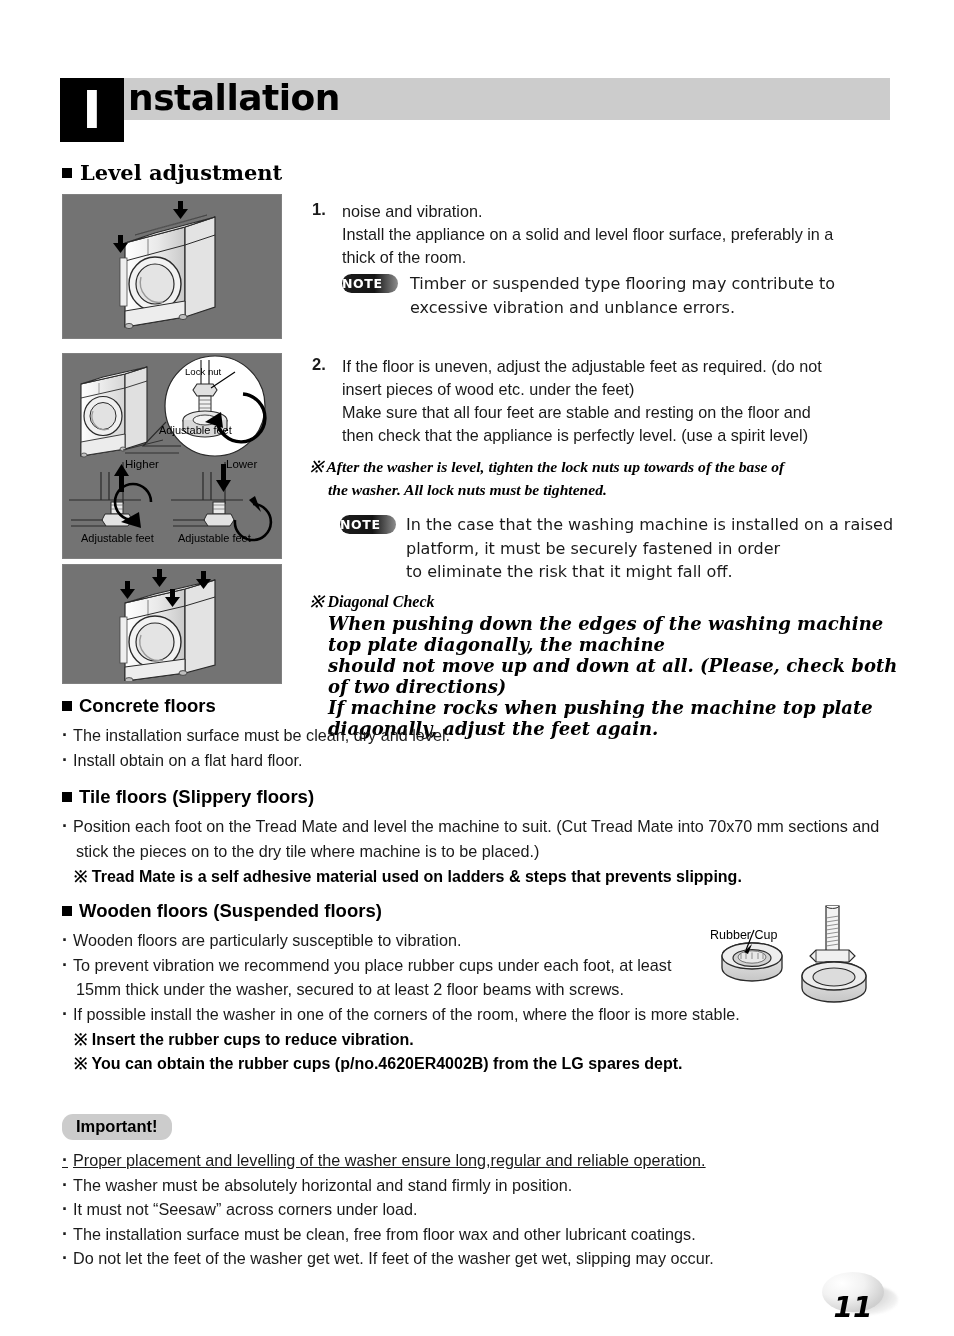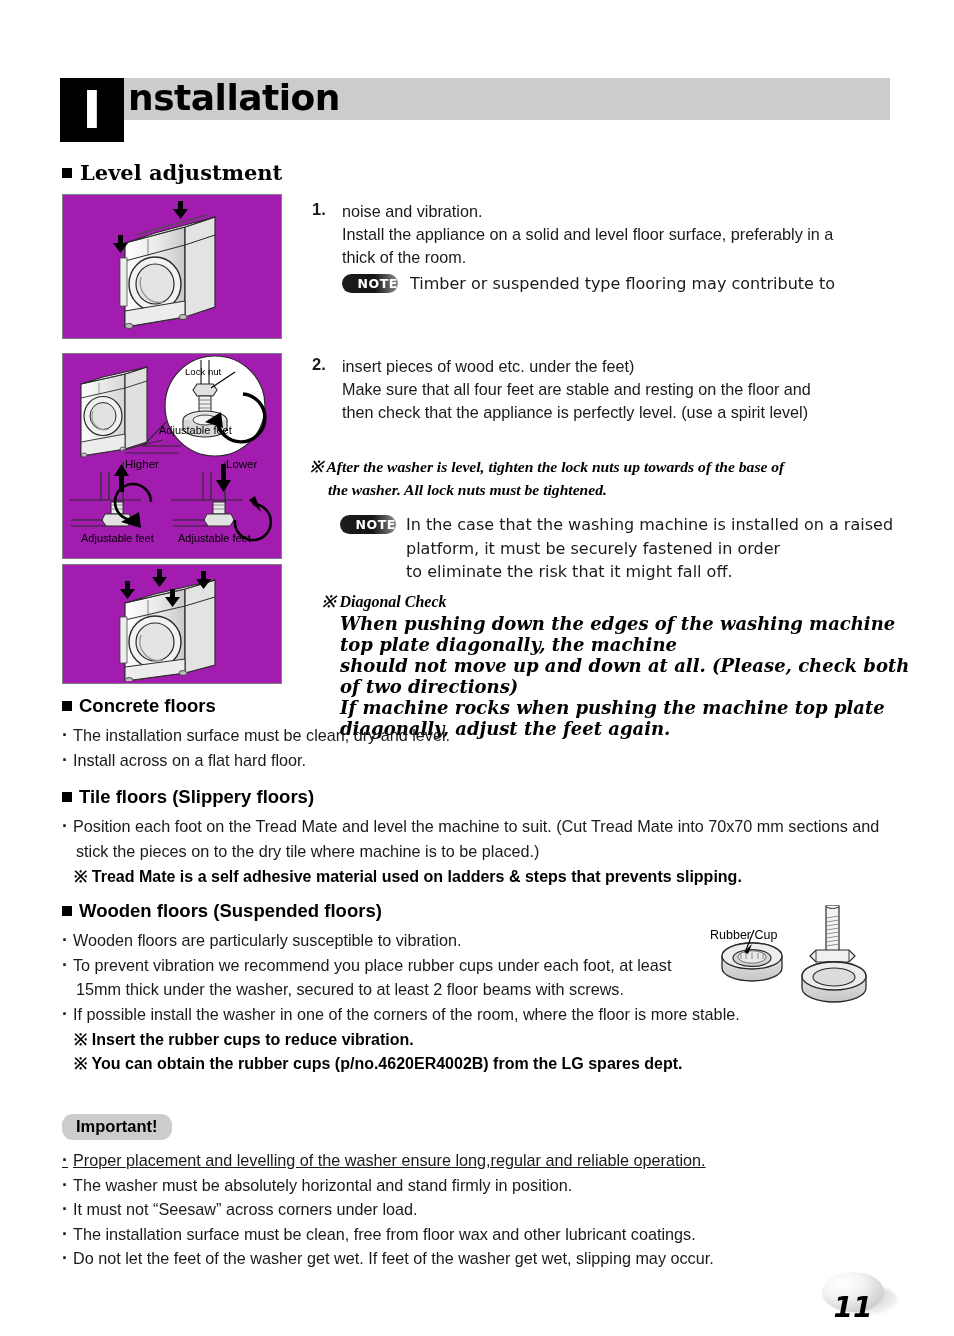"NOTE" .note-badge { text-align: right -> left }
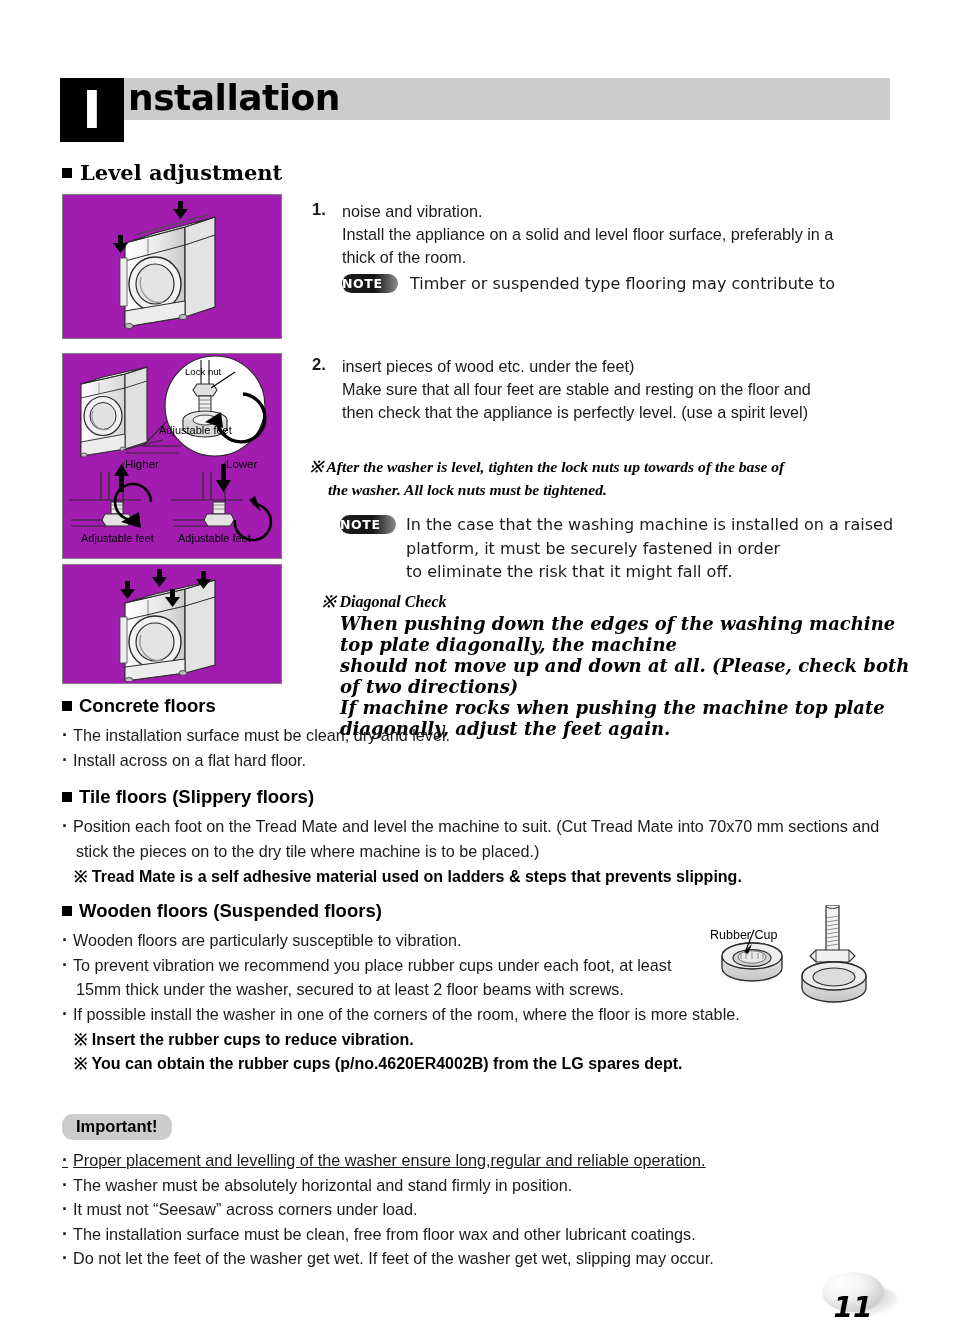"excessive vibration and unblance errors." div.note-txt { html: none -> <div>excessive vibration and unblance errors.</div> }
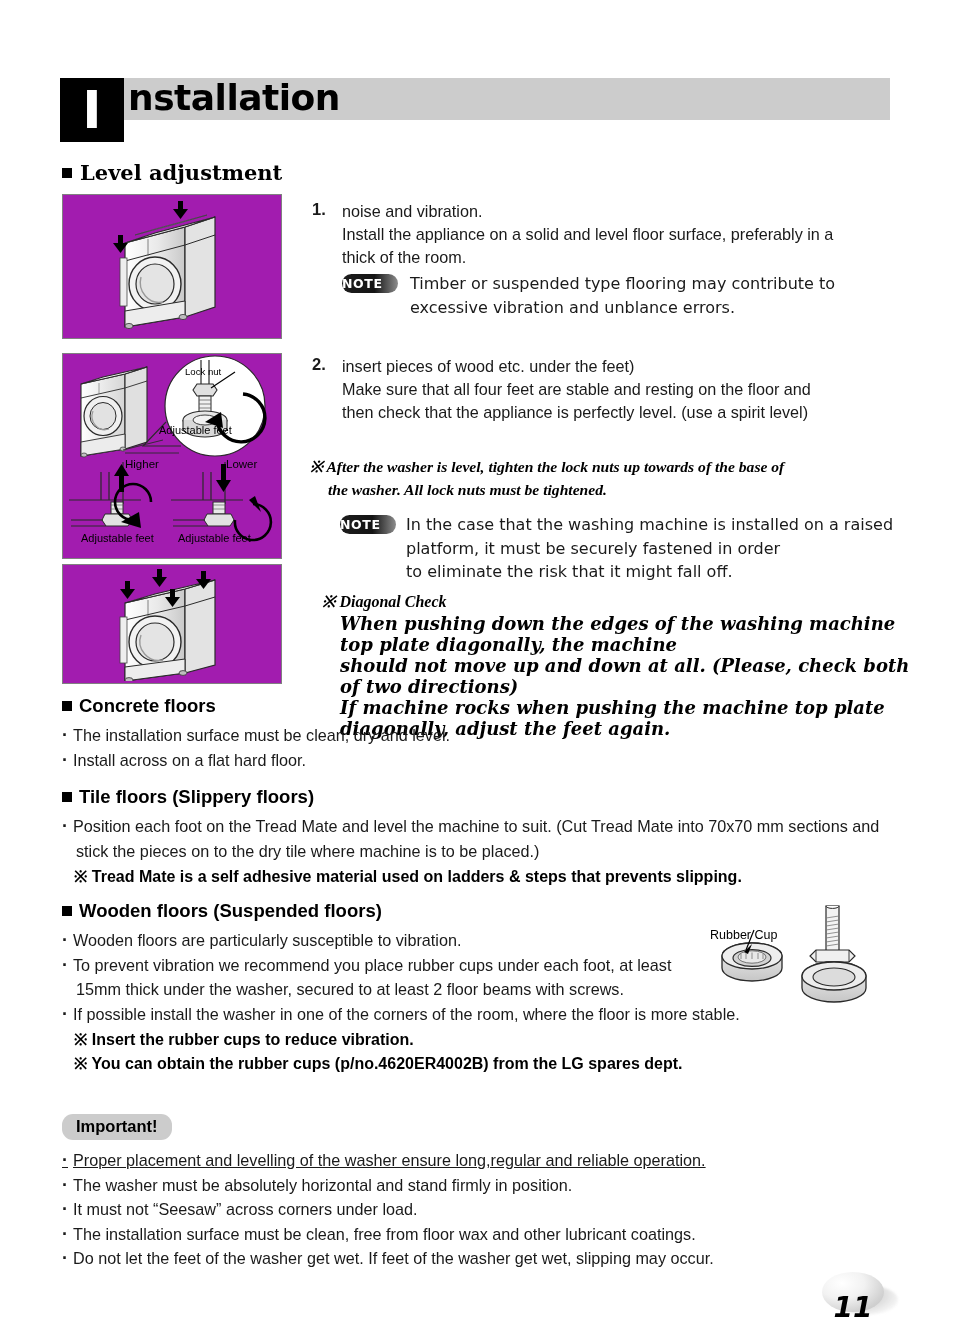"Lock nut" .panel { background: #a21caf -> #737373 }
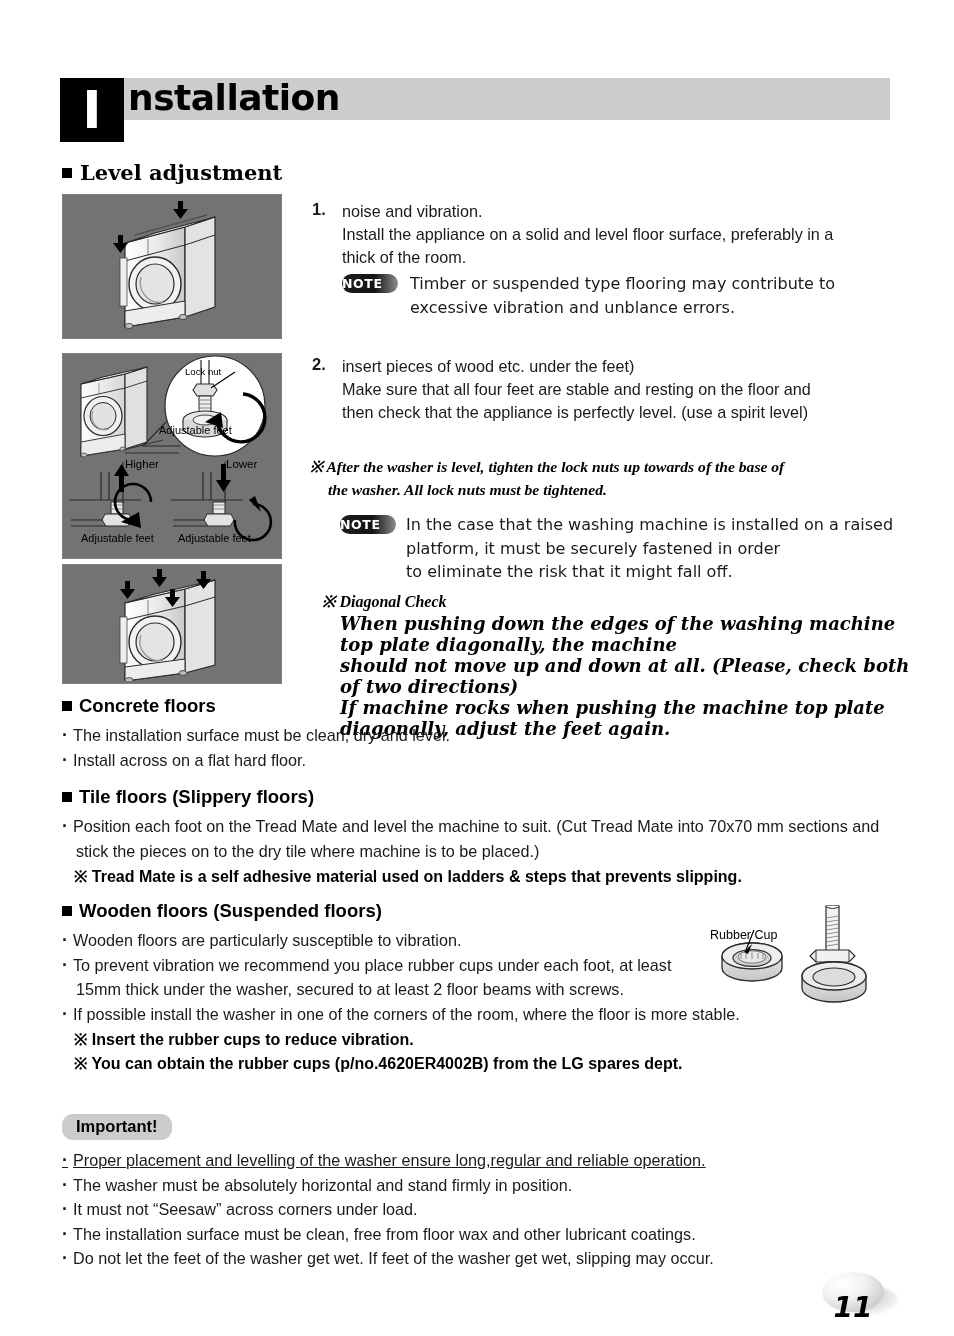"If the floor is uneven," div.txt { html: none -> <div>If the floor is uneven, adjust the adjustable feet as required. (do not</div> }
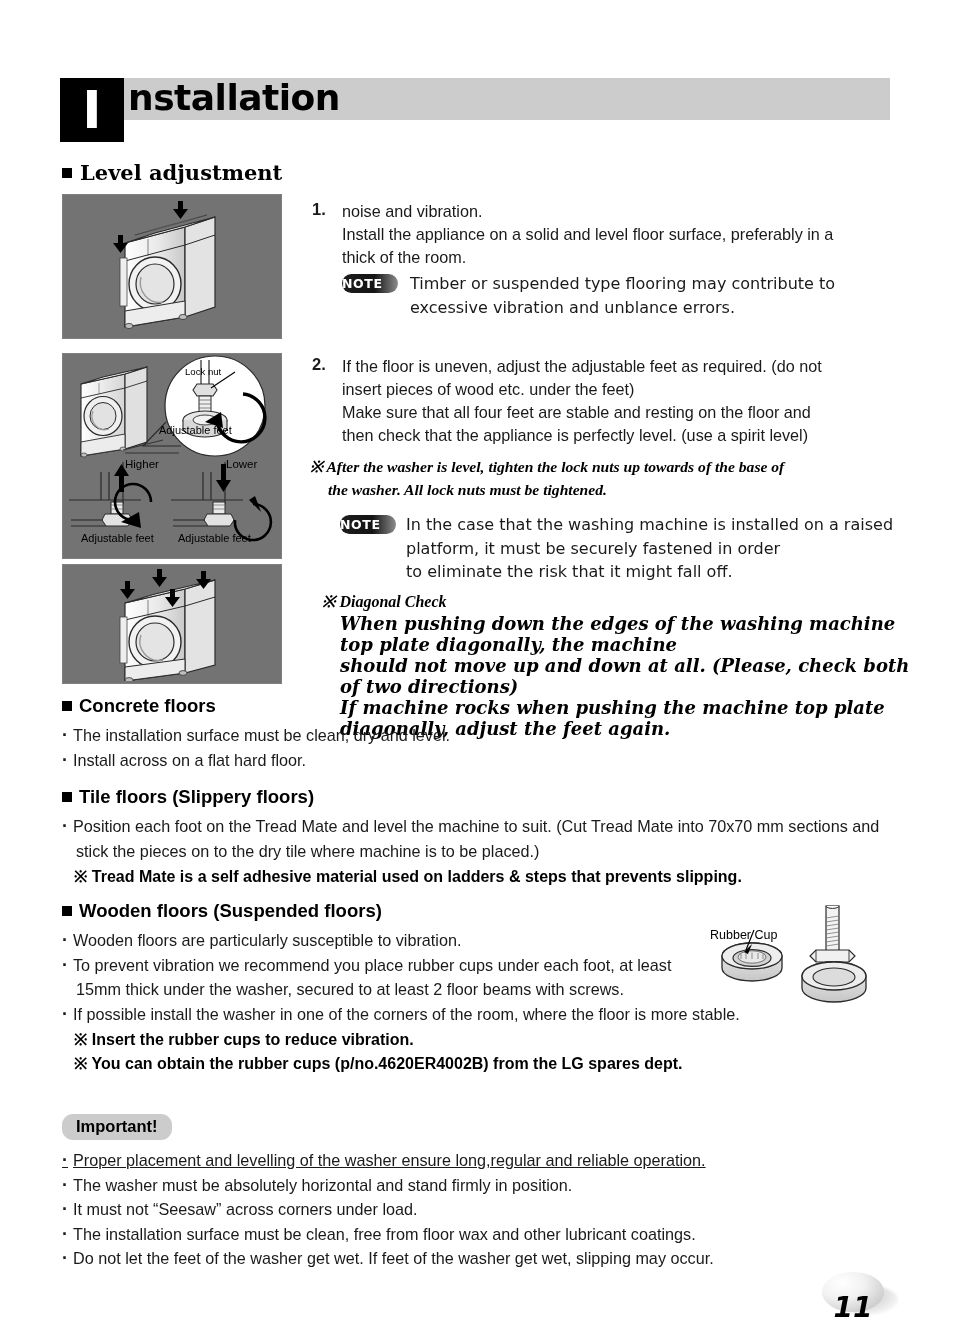"※ Diagonal Check" div { left: 322px -> 310px }
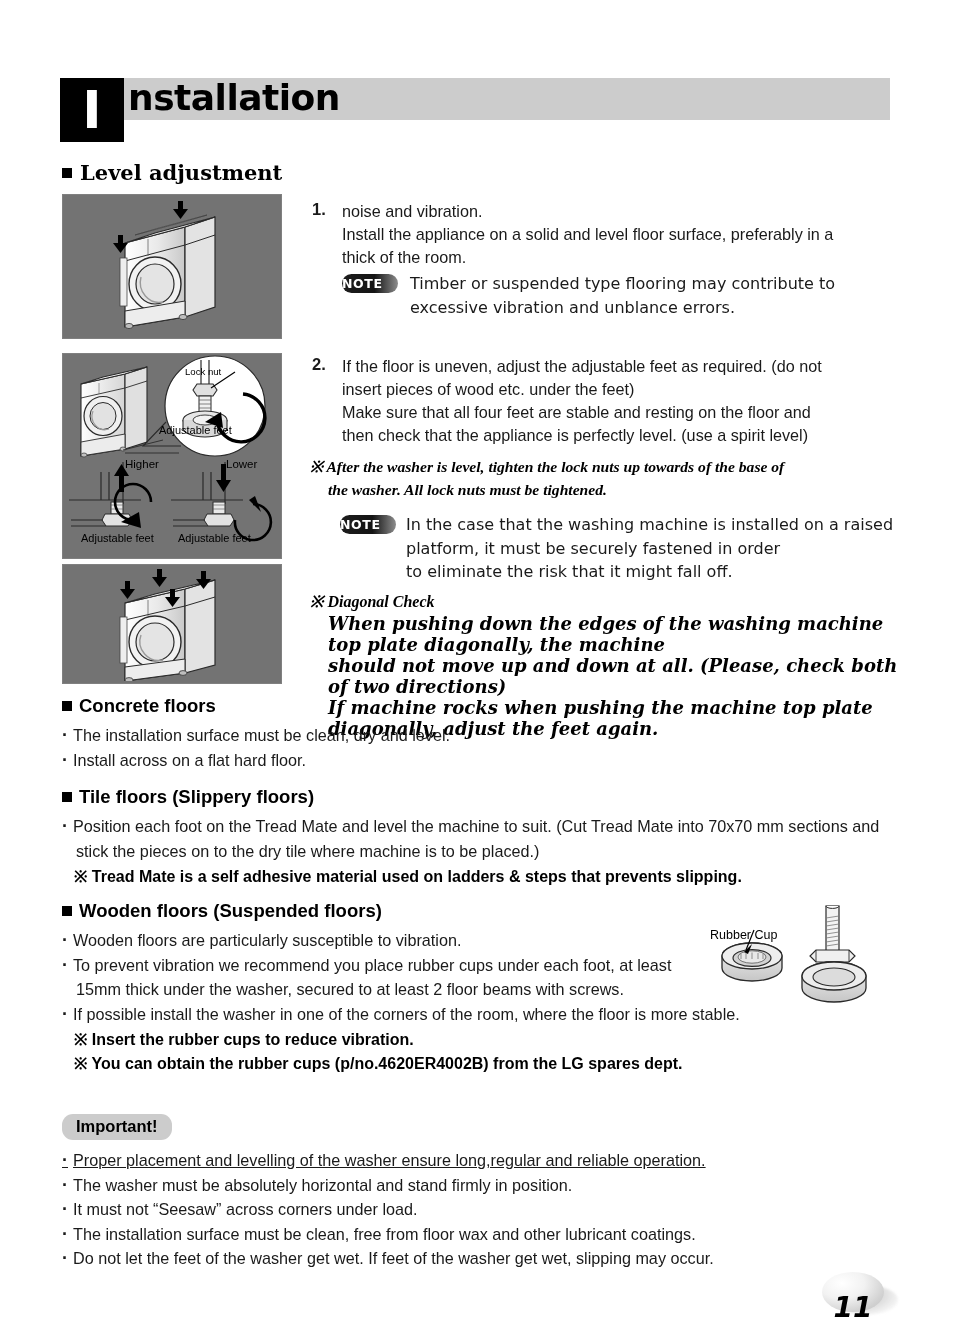"Install across on a flat" div.bul { text: across -> obtain }
